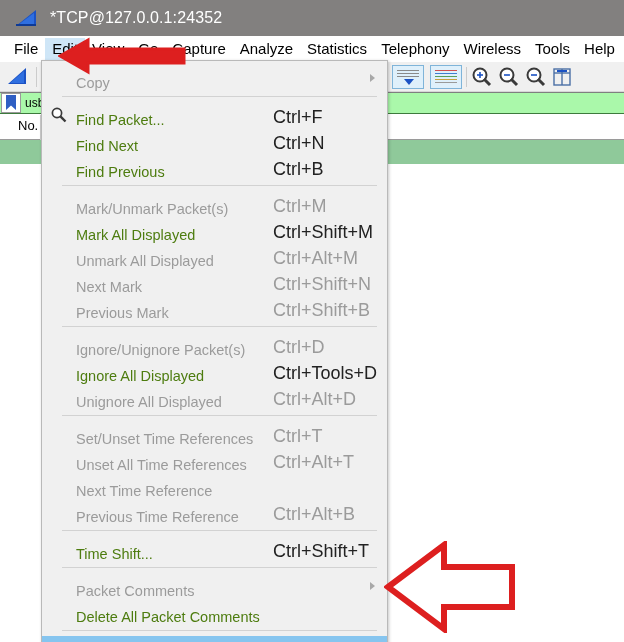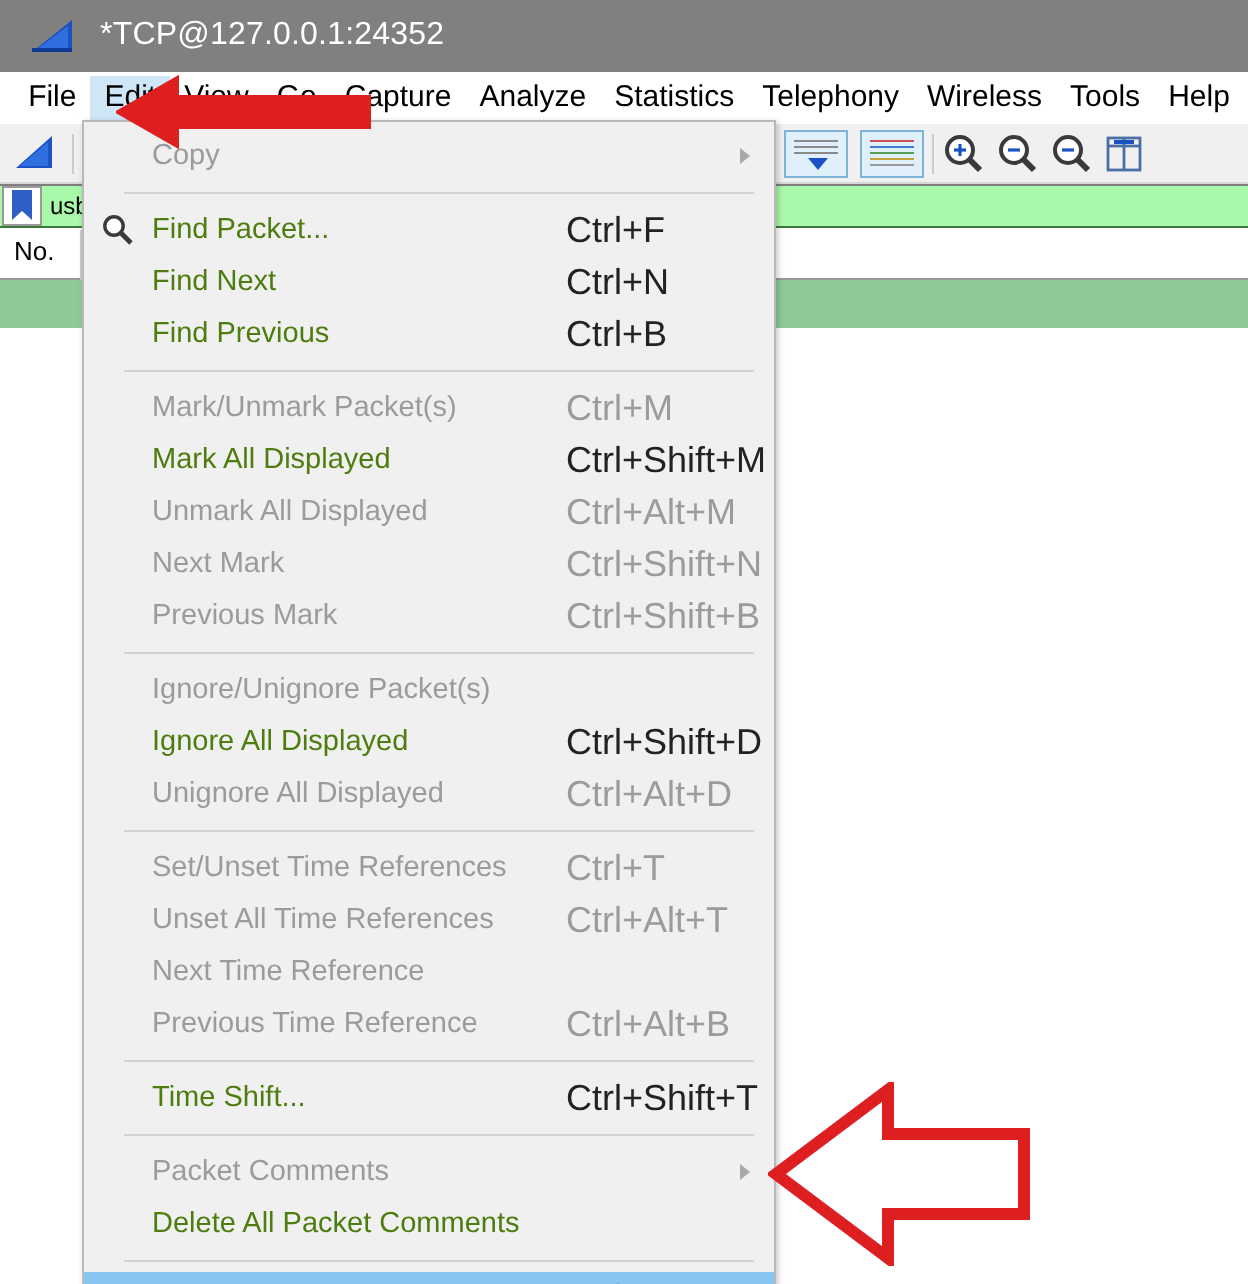"Copy" .mi { align-items: center -> flex-end; padding-right: none -> 10px }
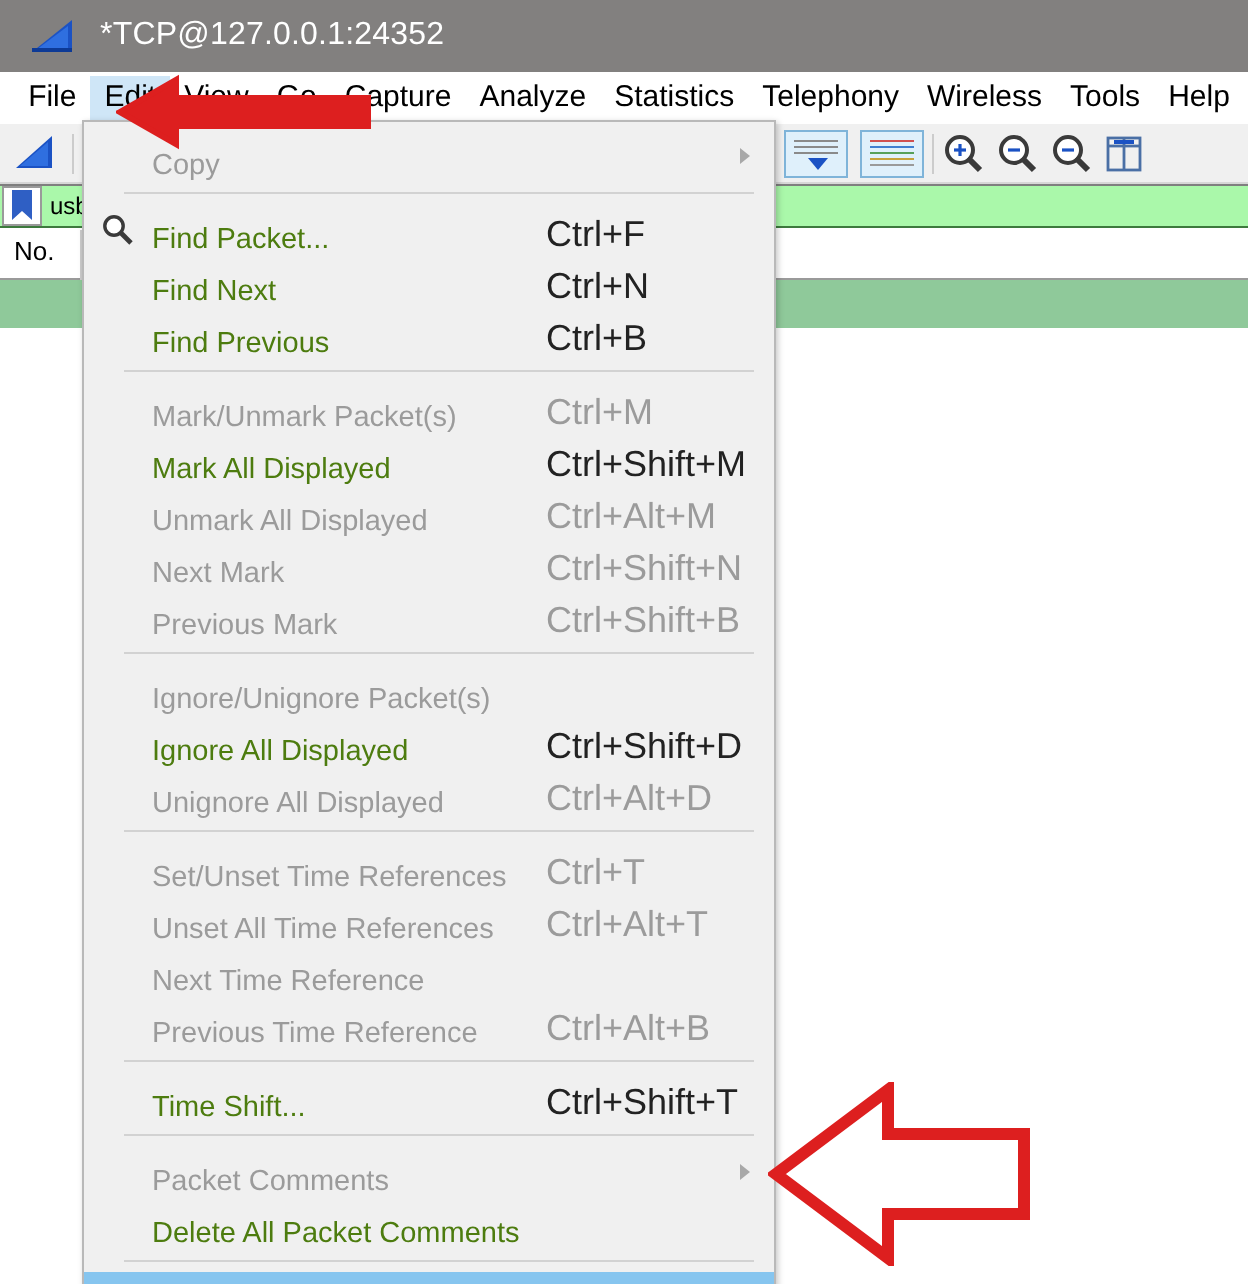"No." .col-no { padding: 3px 0 0 7px -> 3px 0 0 18px }
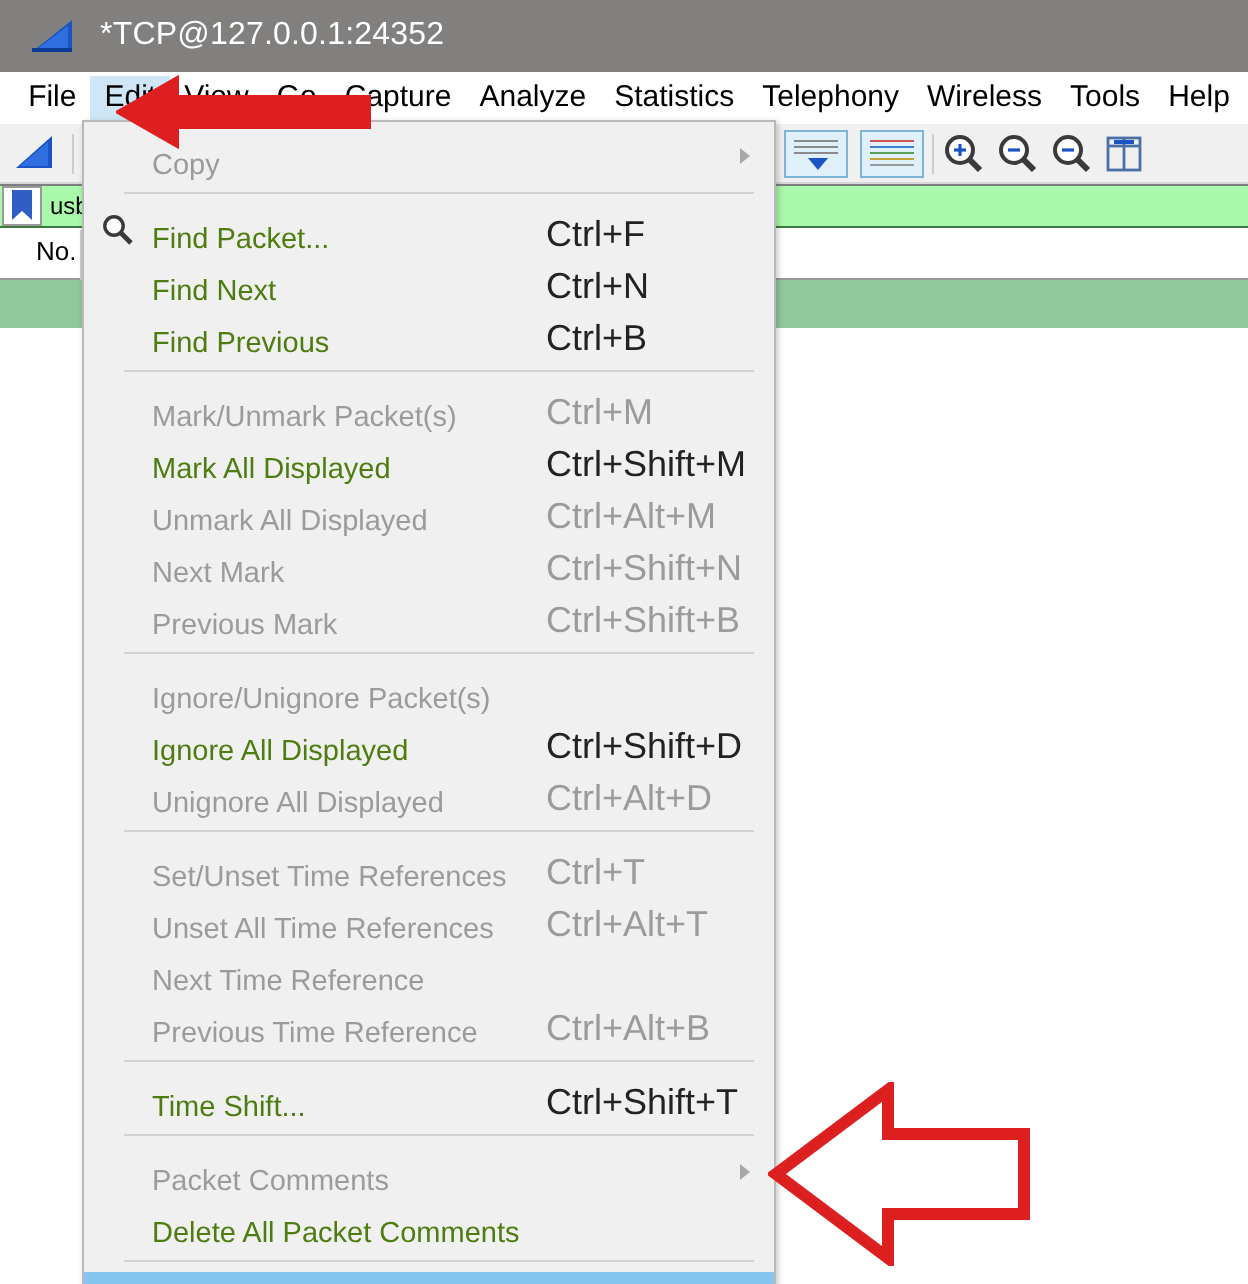"Ctrl+D" span.accel { html: none -> <span>Ctrl+D</span> }
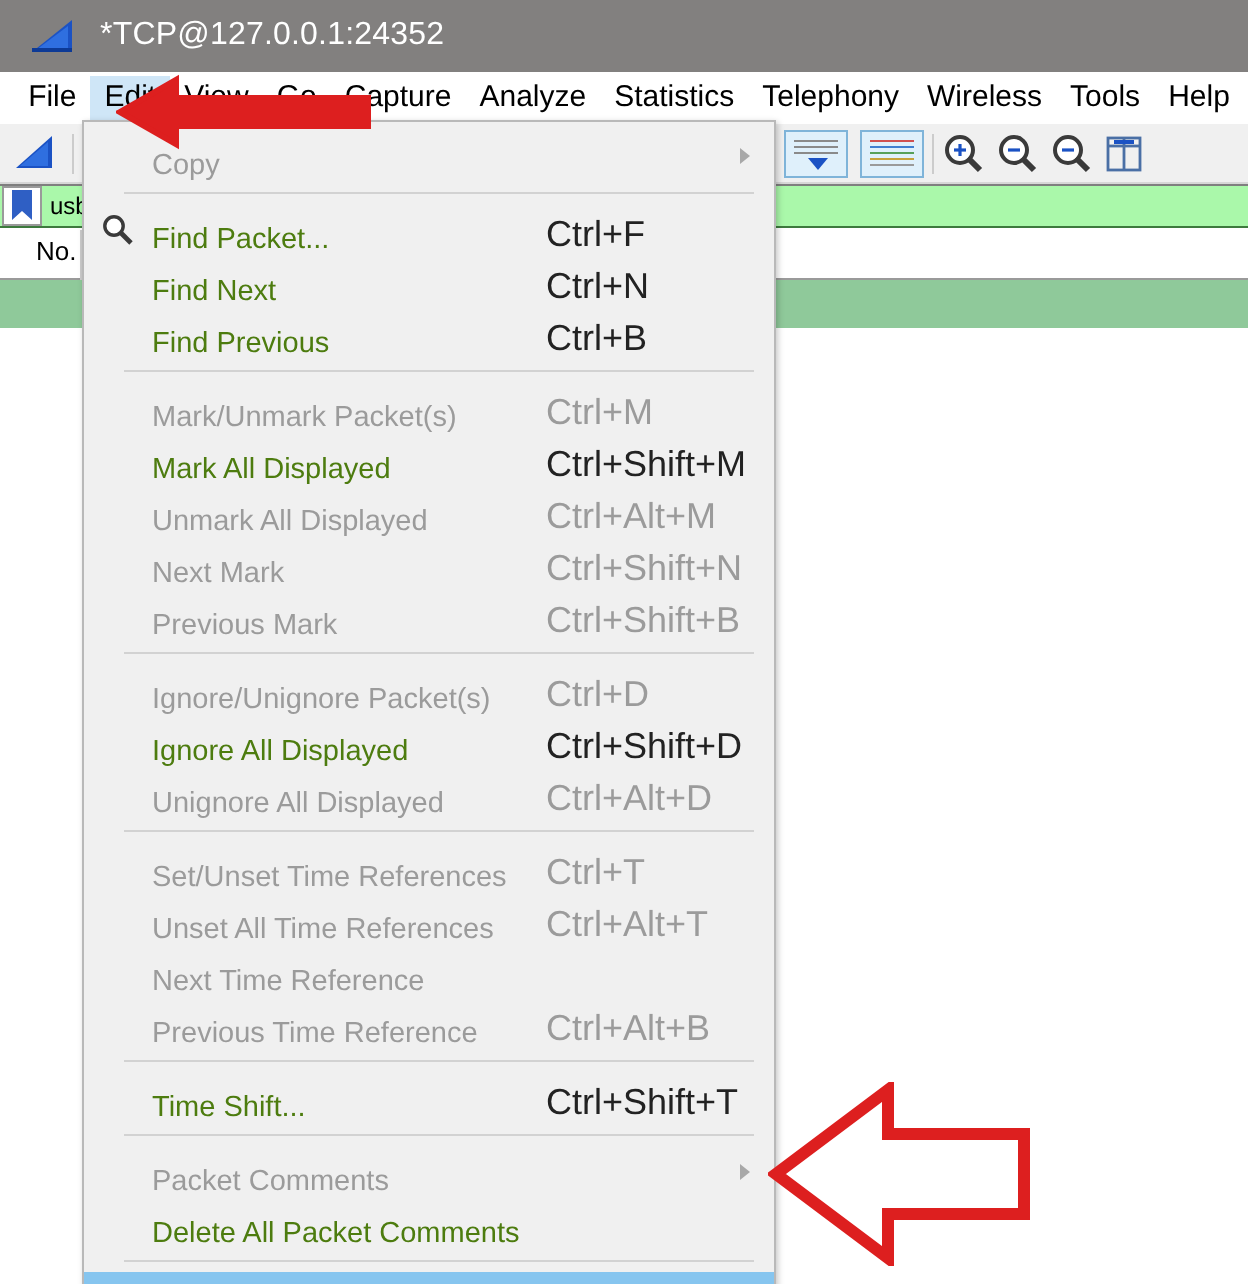"Ctrl+Shift+D" span.accel { text: Ctrl+Shift+D -> Ctrl+Tools+D }
